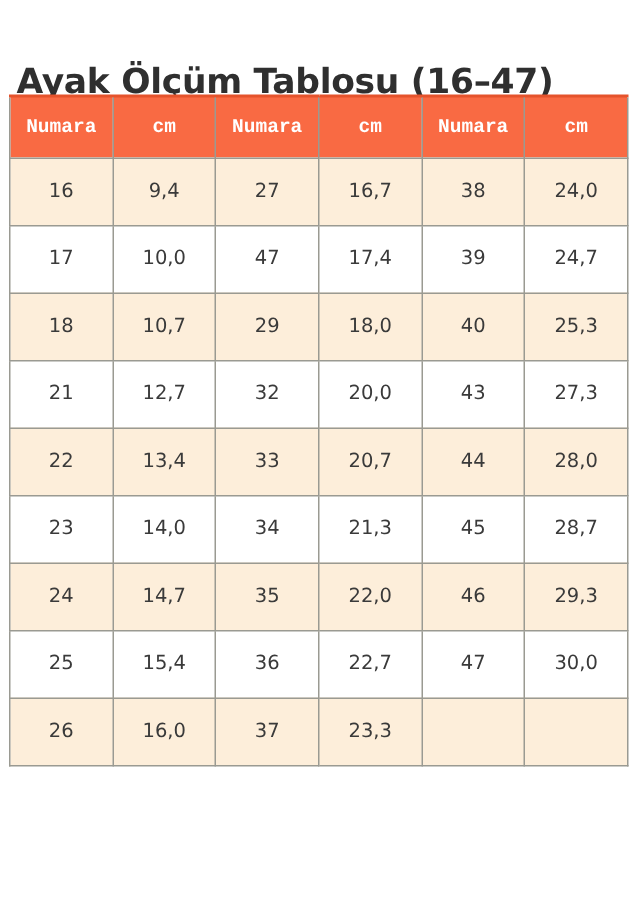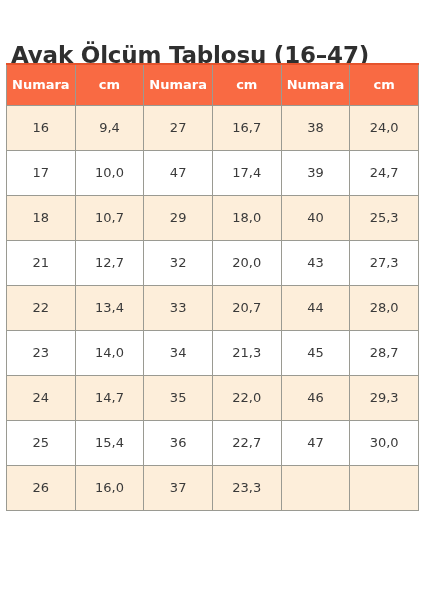"Numara" table.size-table thead th { font-family: none -> Liberation Mono, monospace }
